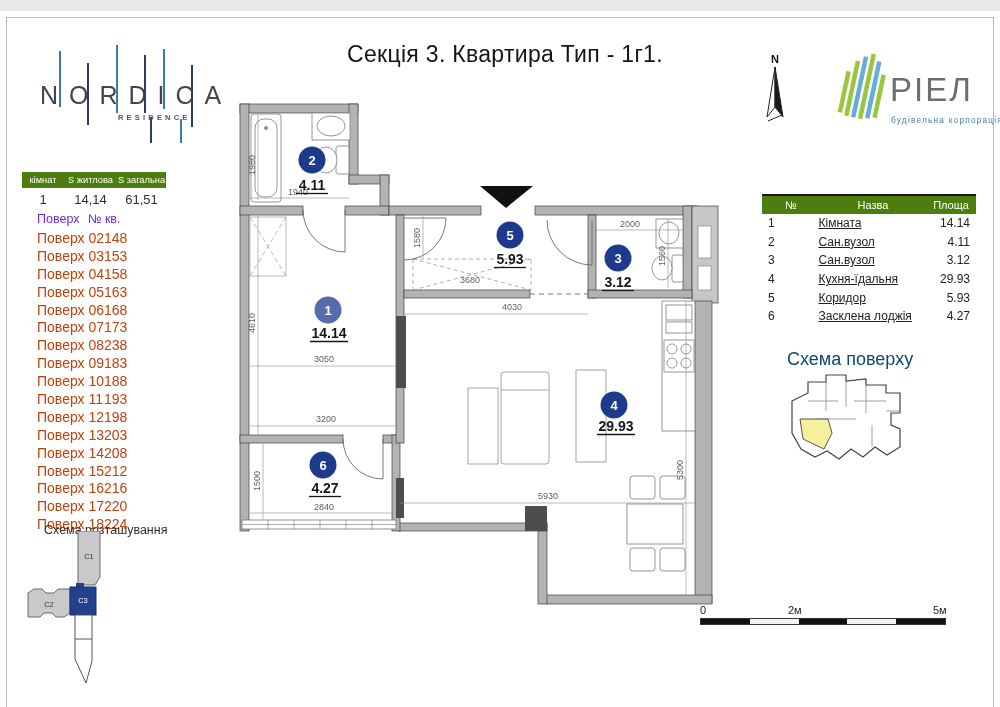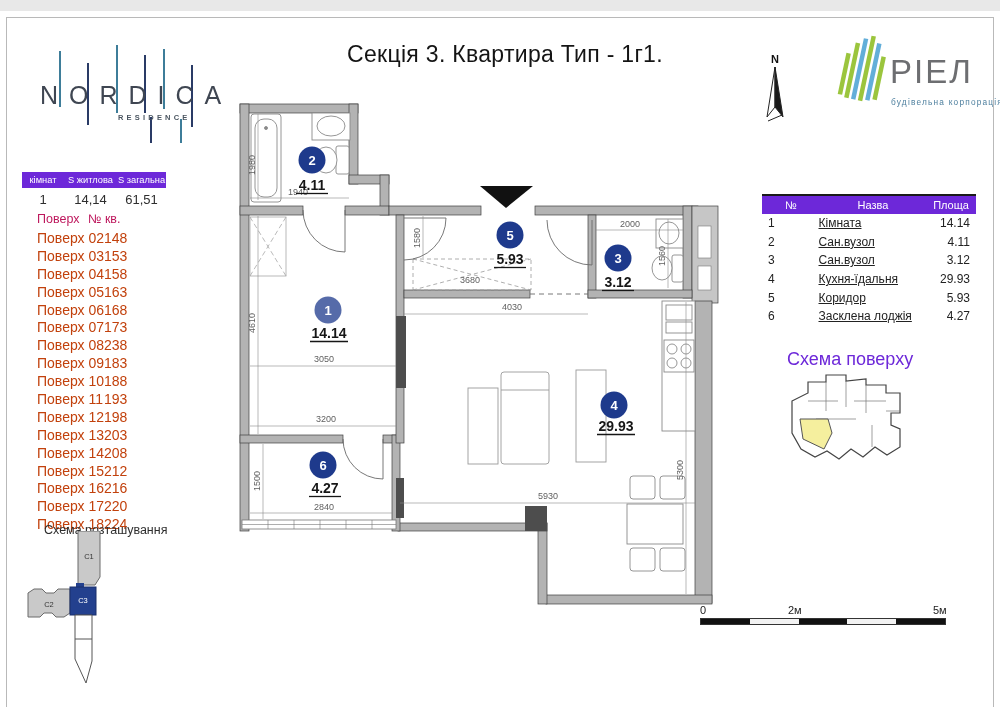"РІЕЛ" #riel { top: 20px -> 38px }
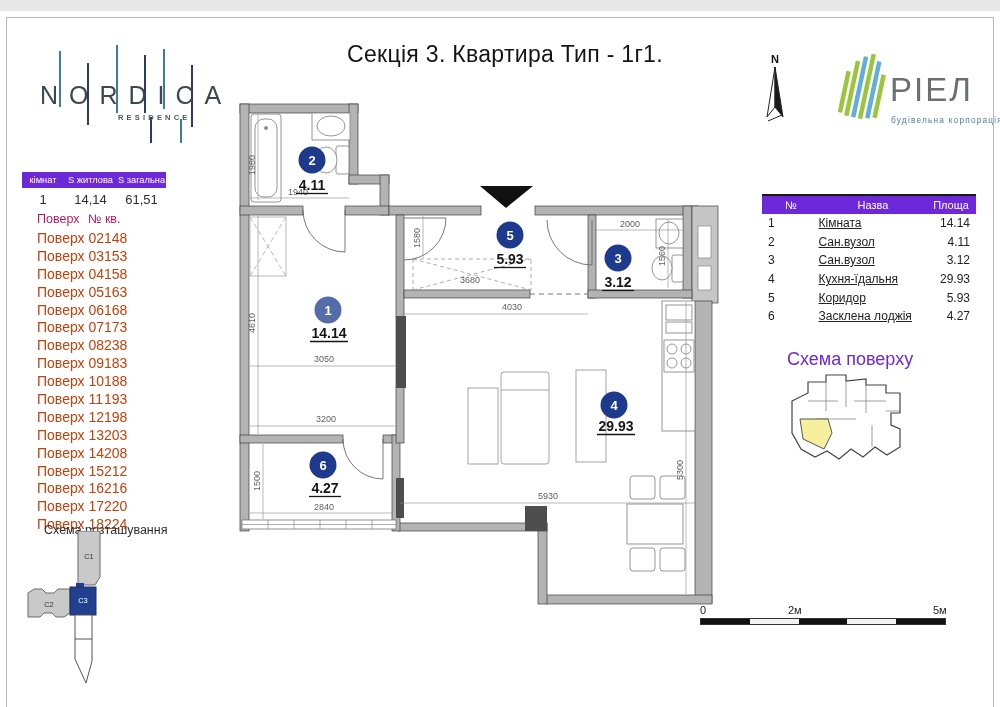"кімнат" .blue-head { background: #6d28d9 -> #4d7c0f }
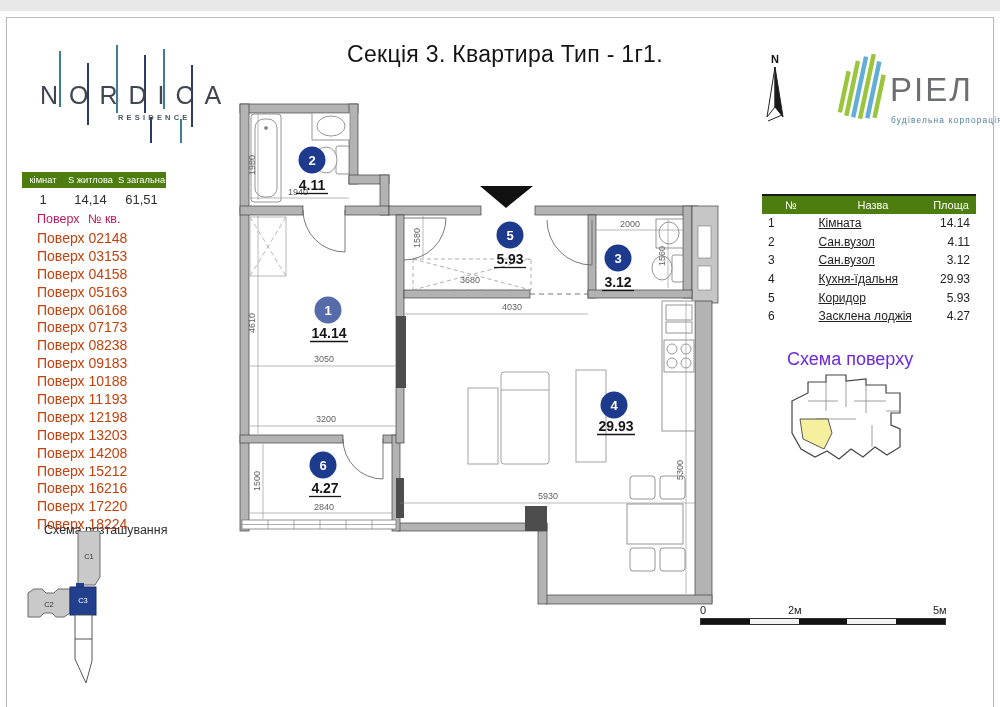"Поверх" #floors-head { color: #be185d -> #6d28d9 }
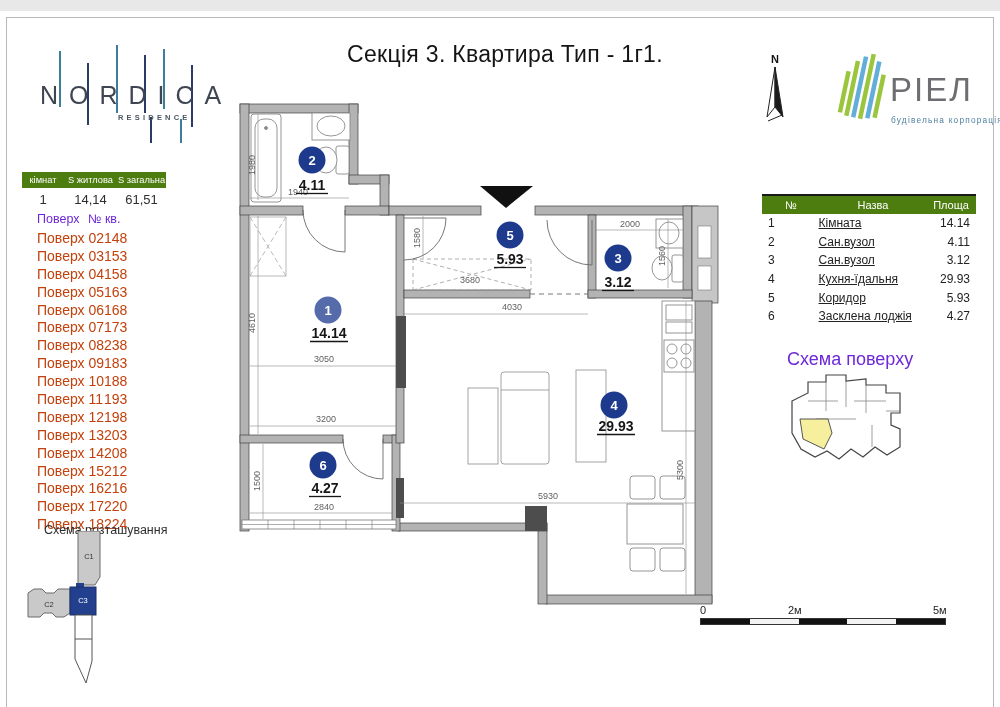"Схема поверху" #scheme-title { color: #6d28d9 -> #0c4a6e }
